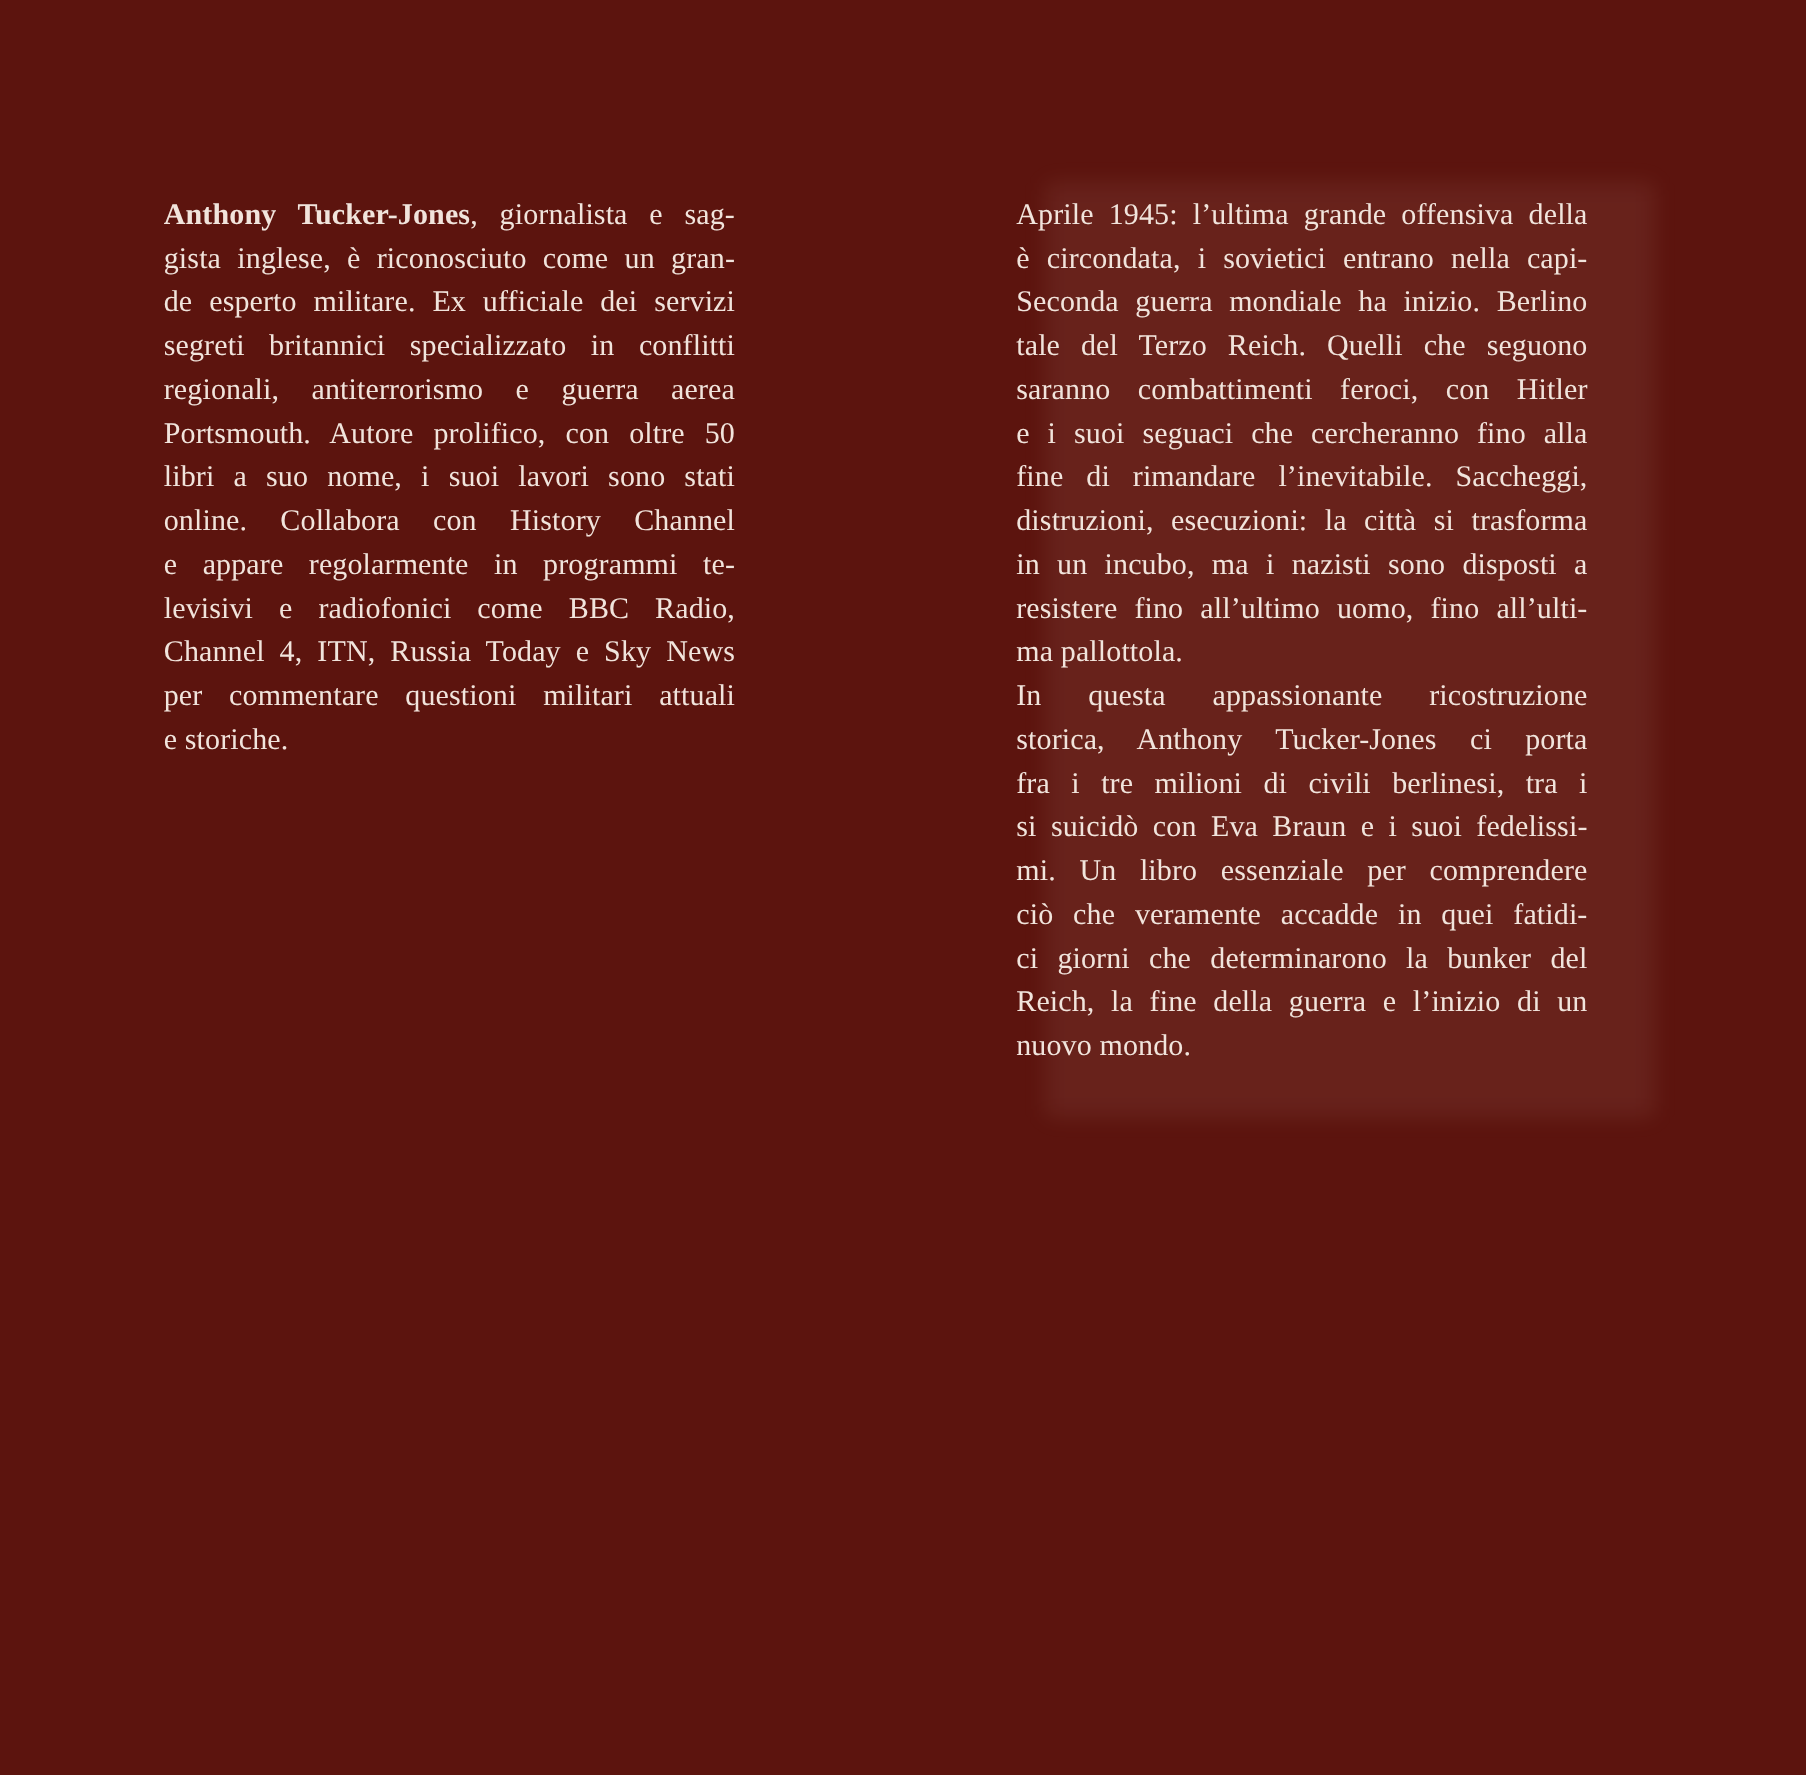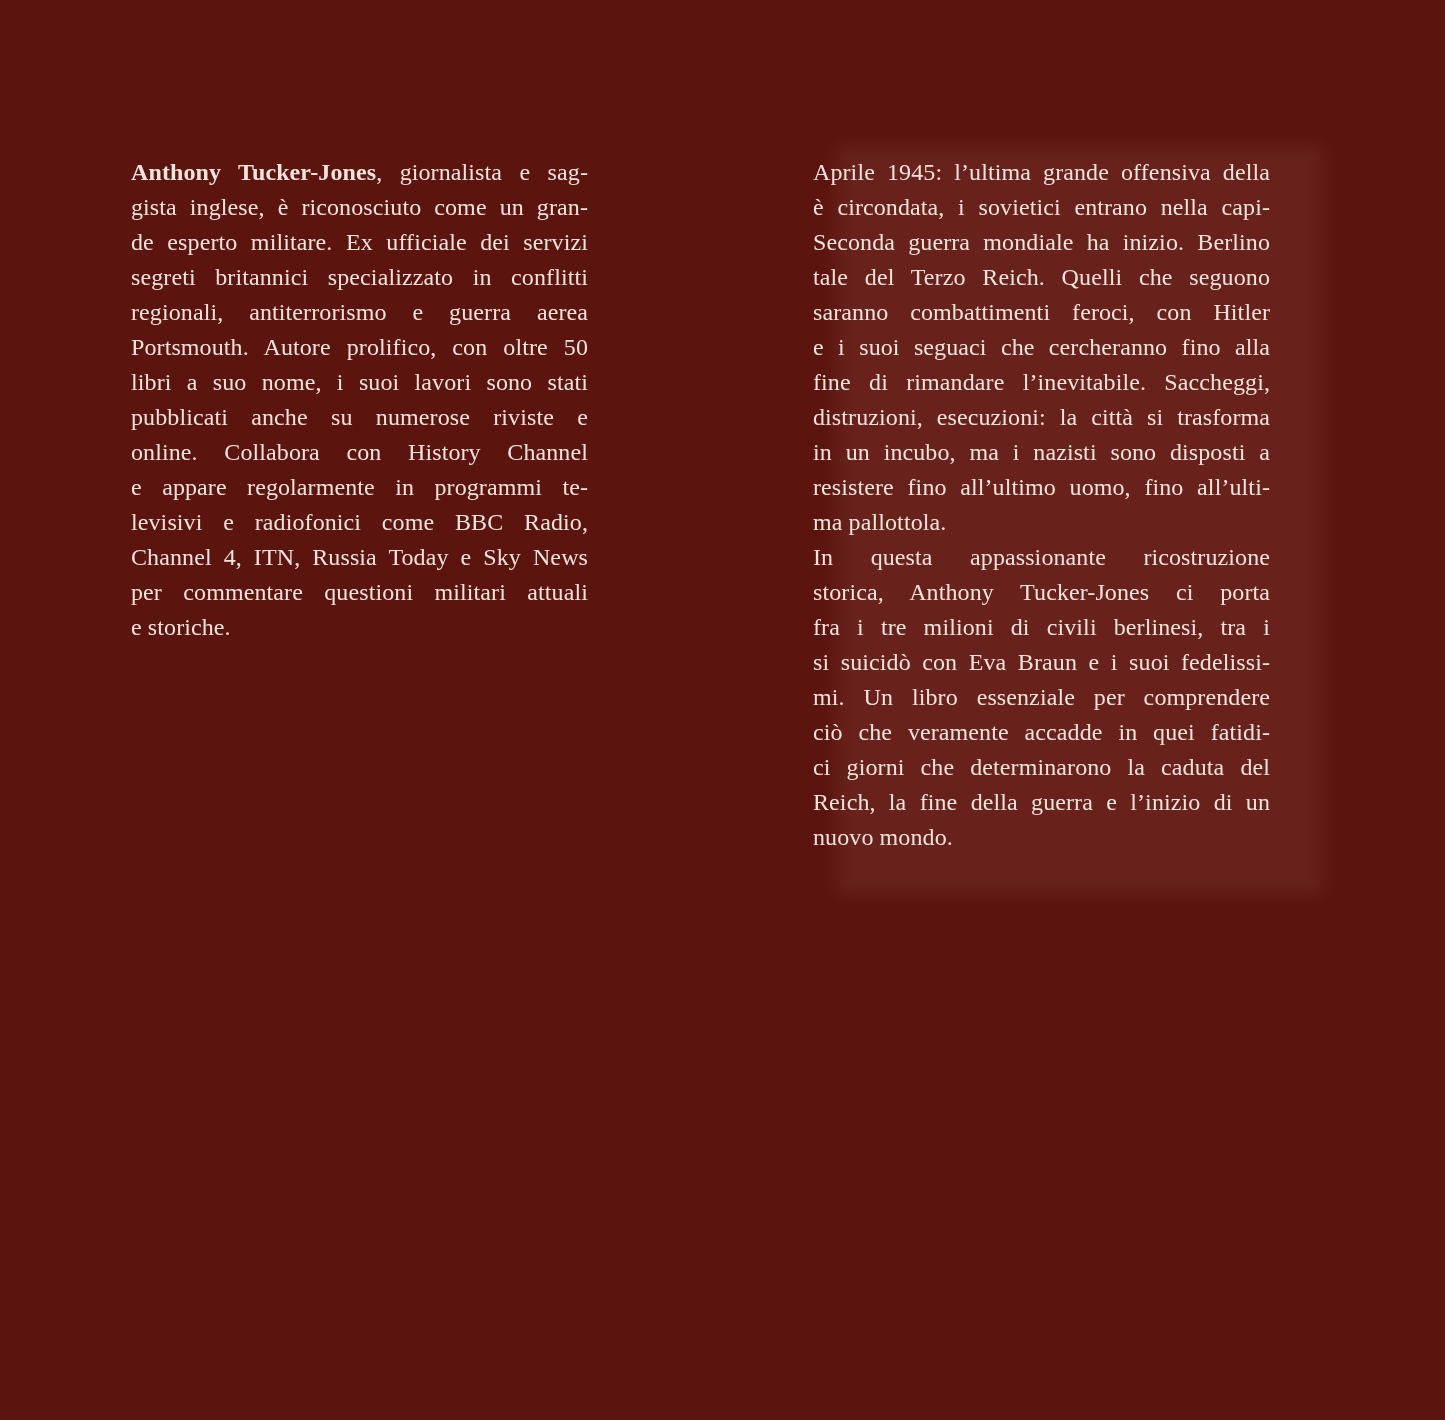"pubblicati anche su numerose riviste" div.line { html: <div>pubblicati anche su numerose riviste e</div> -> none }
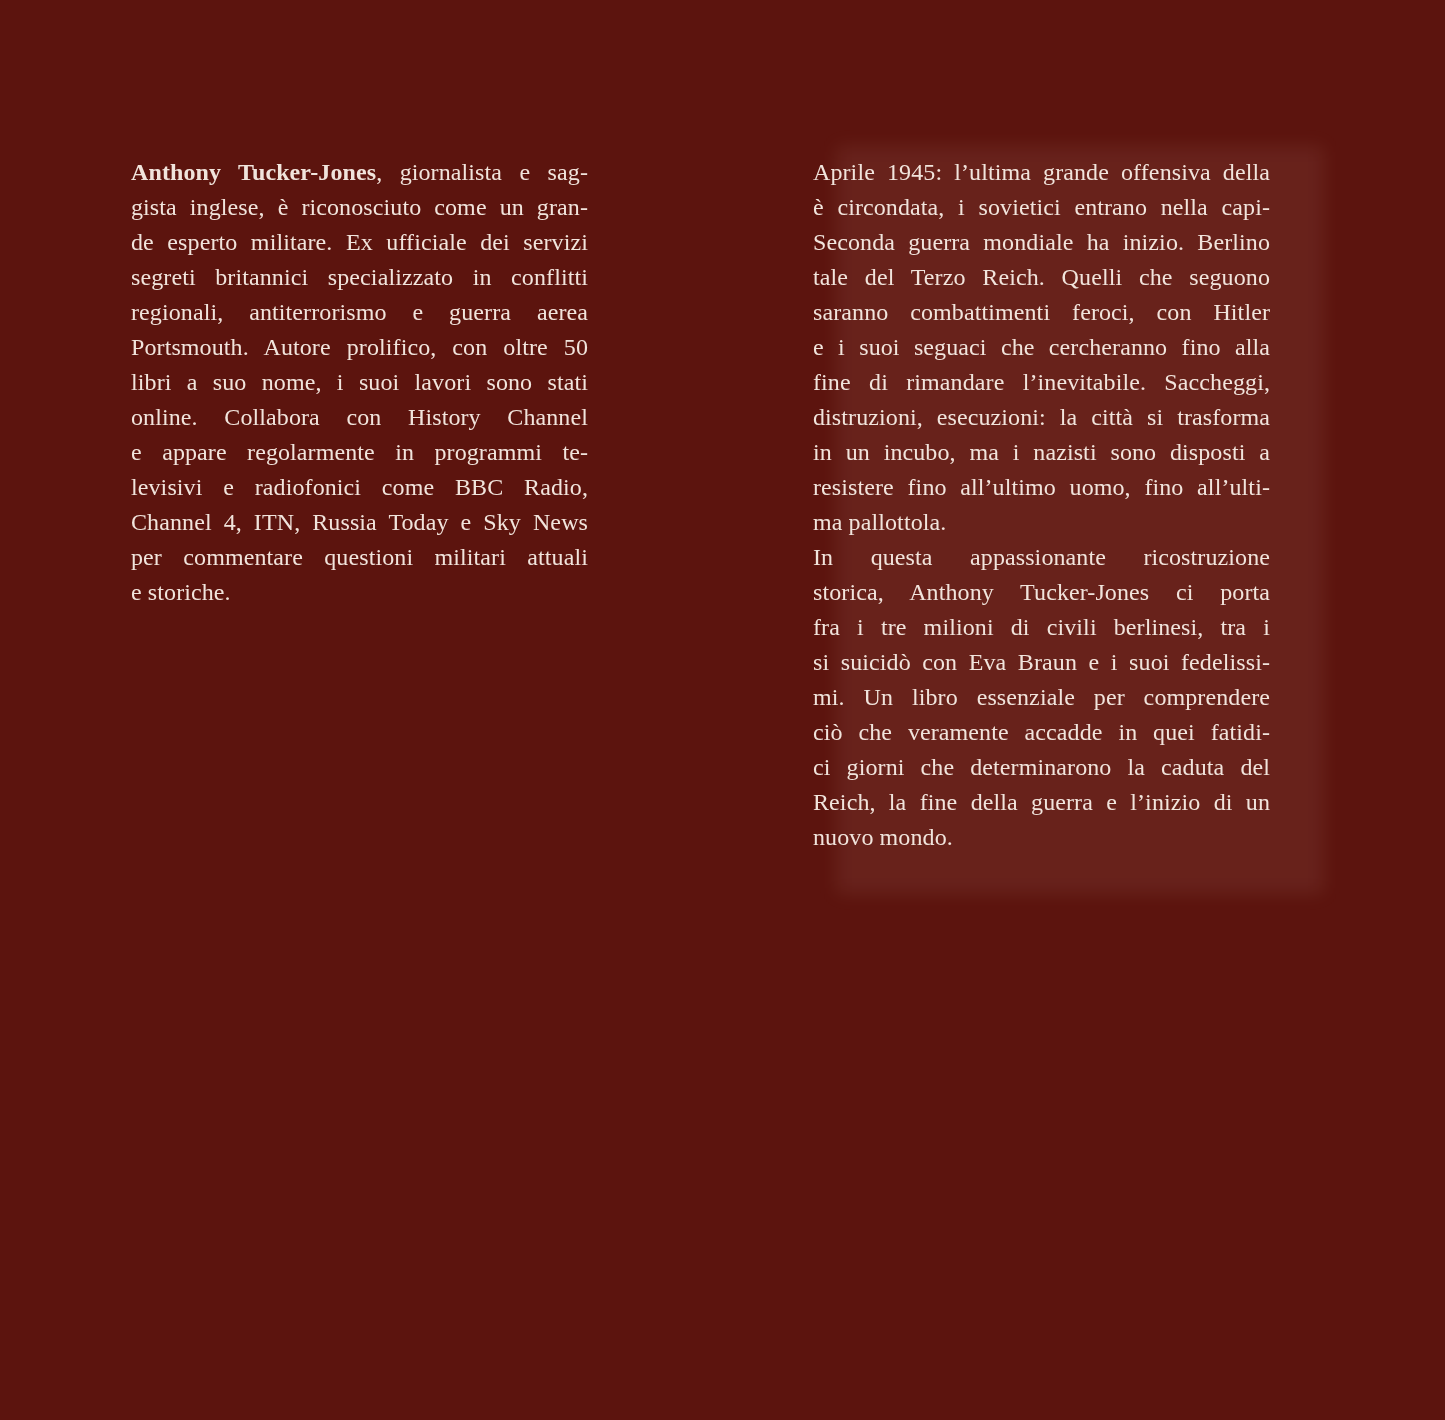"ci giorni che determinarono la" div.line { text: caduta -> bunker }
